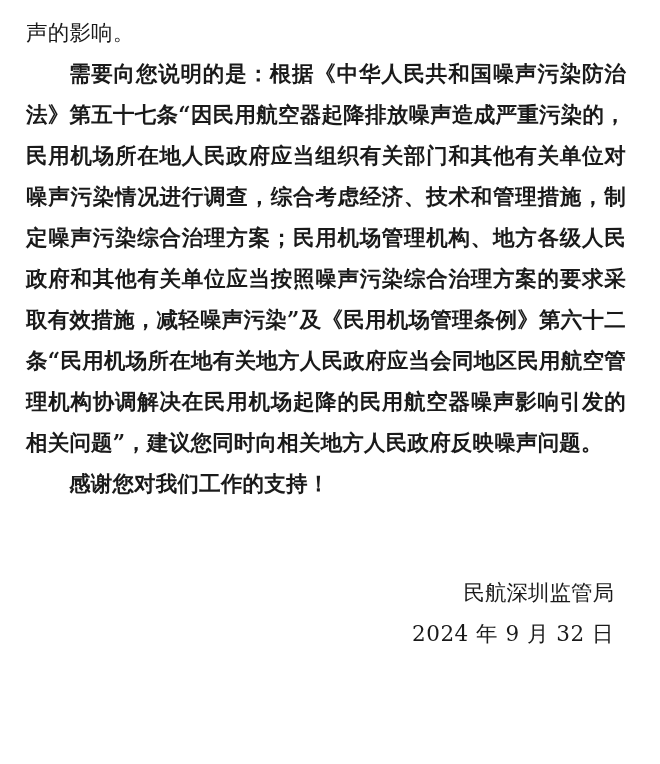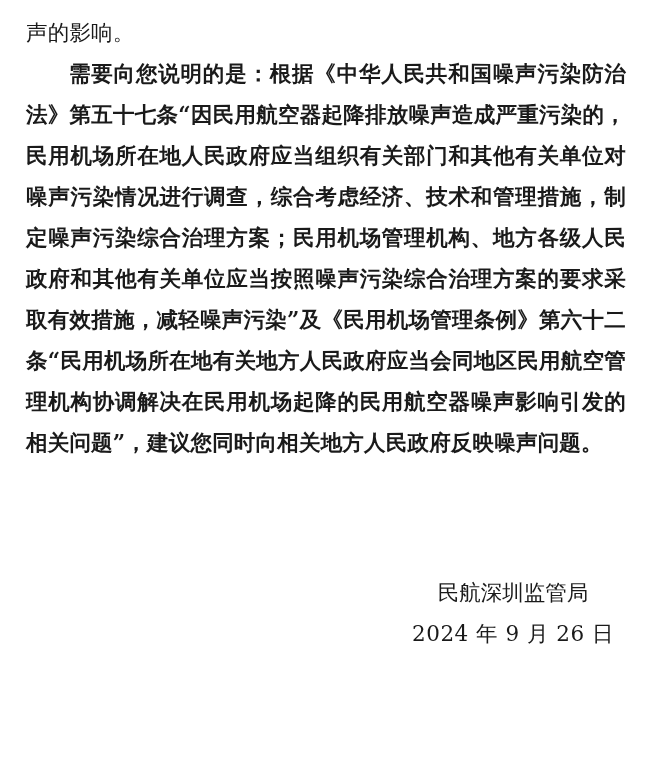"感谢您对我们工作的支持！" p.para { html: none -> <p>感谢您对我们工作的支持！</p> }
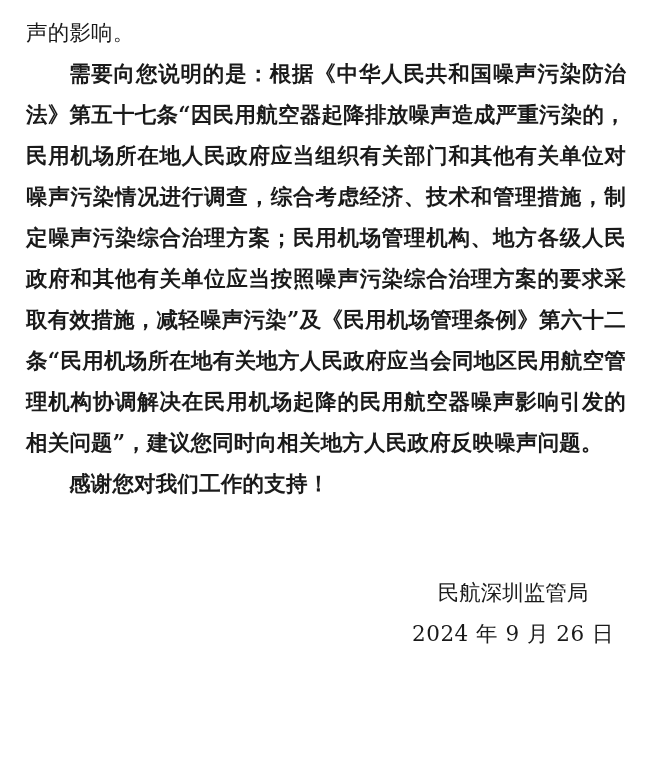"民航深圳监管局" .signature-block { text-align: center -> right }
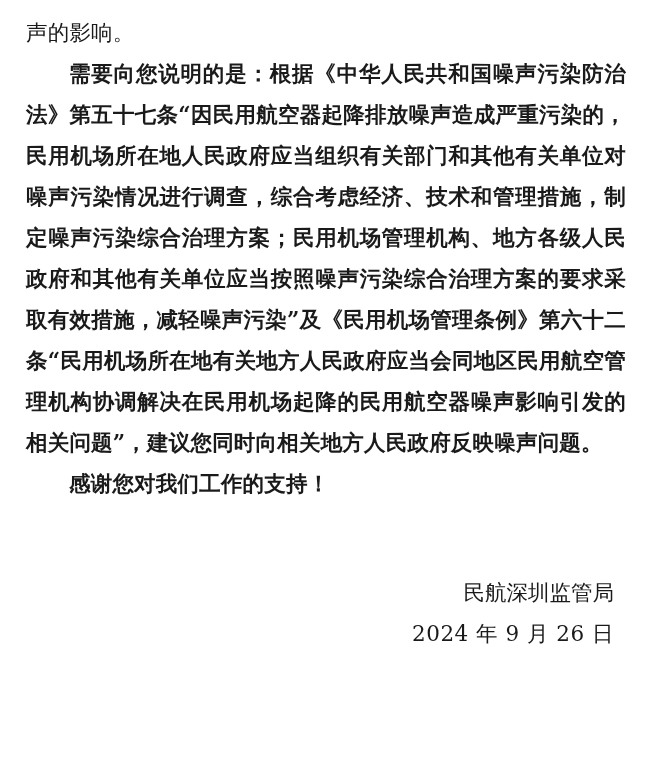"2024 年 9 月 26" div.sig-date { text: 26 -> 32 }
